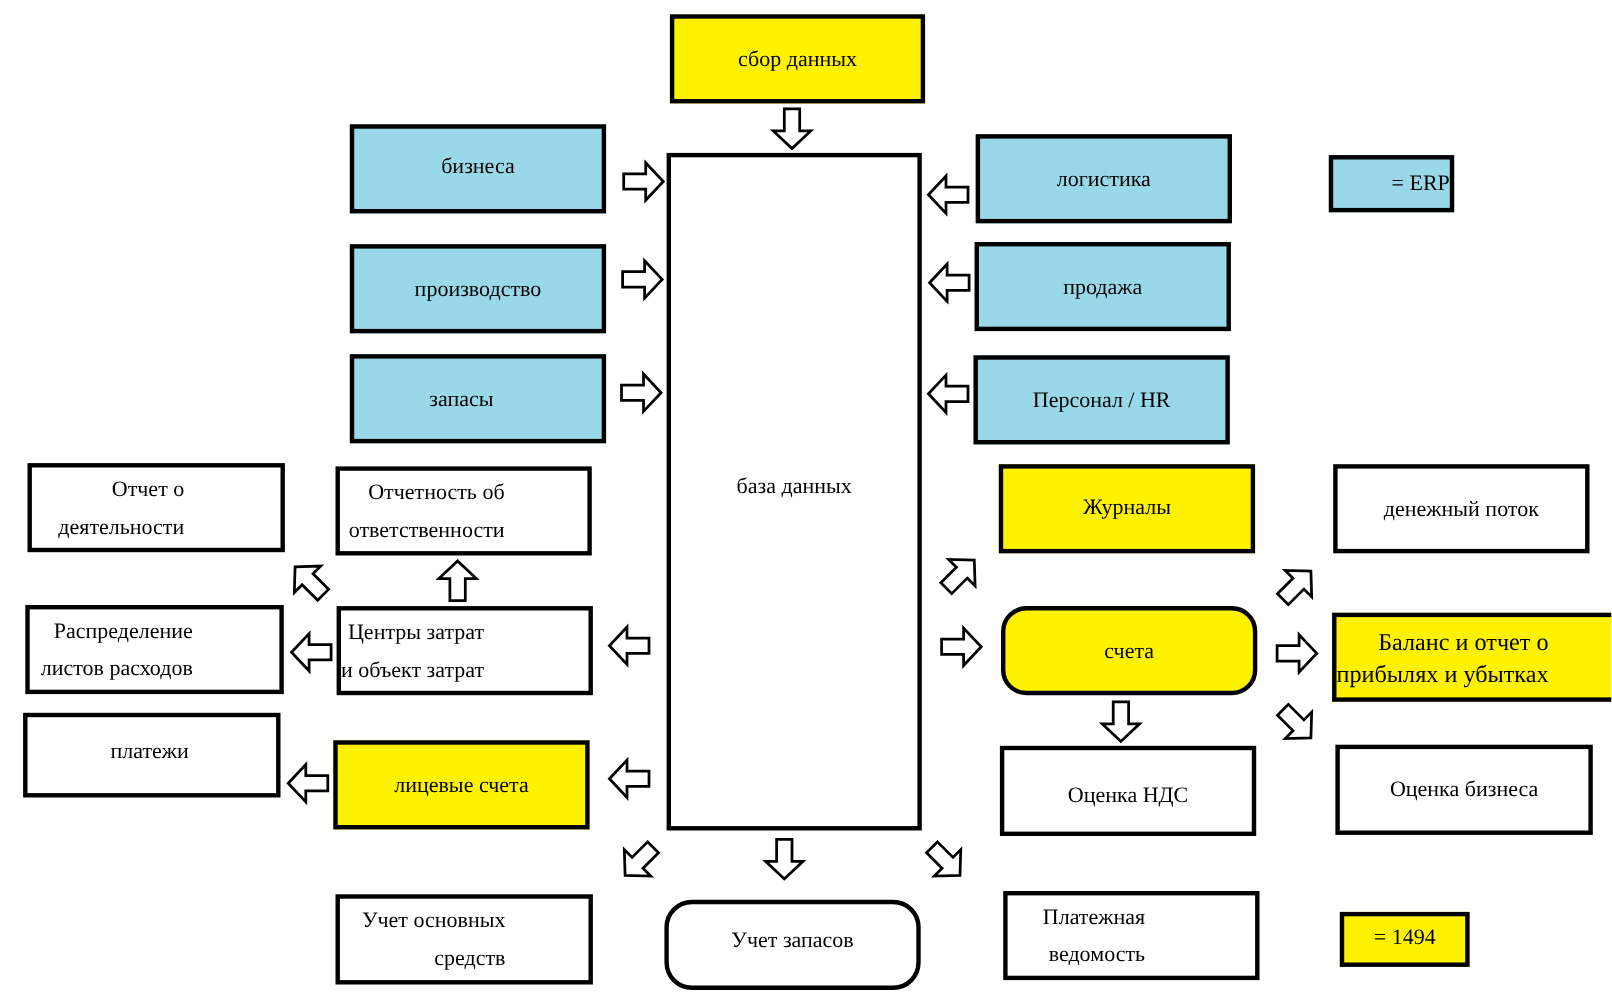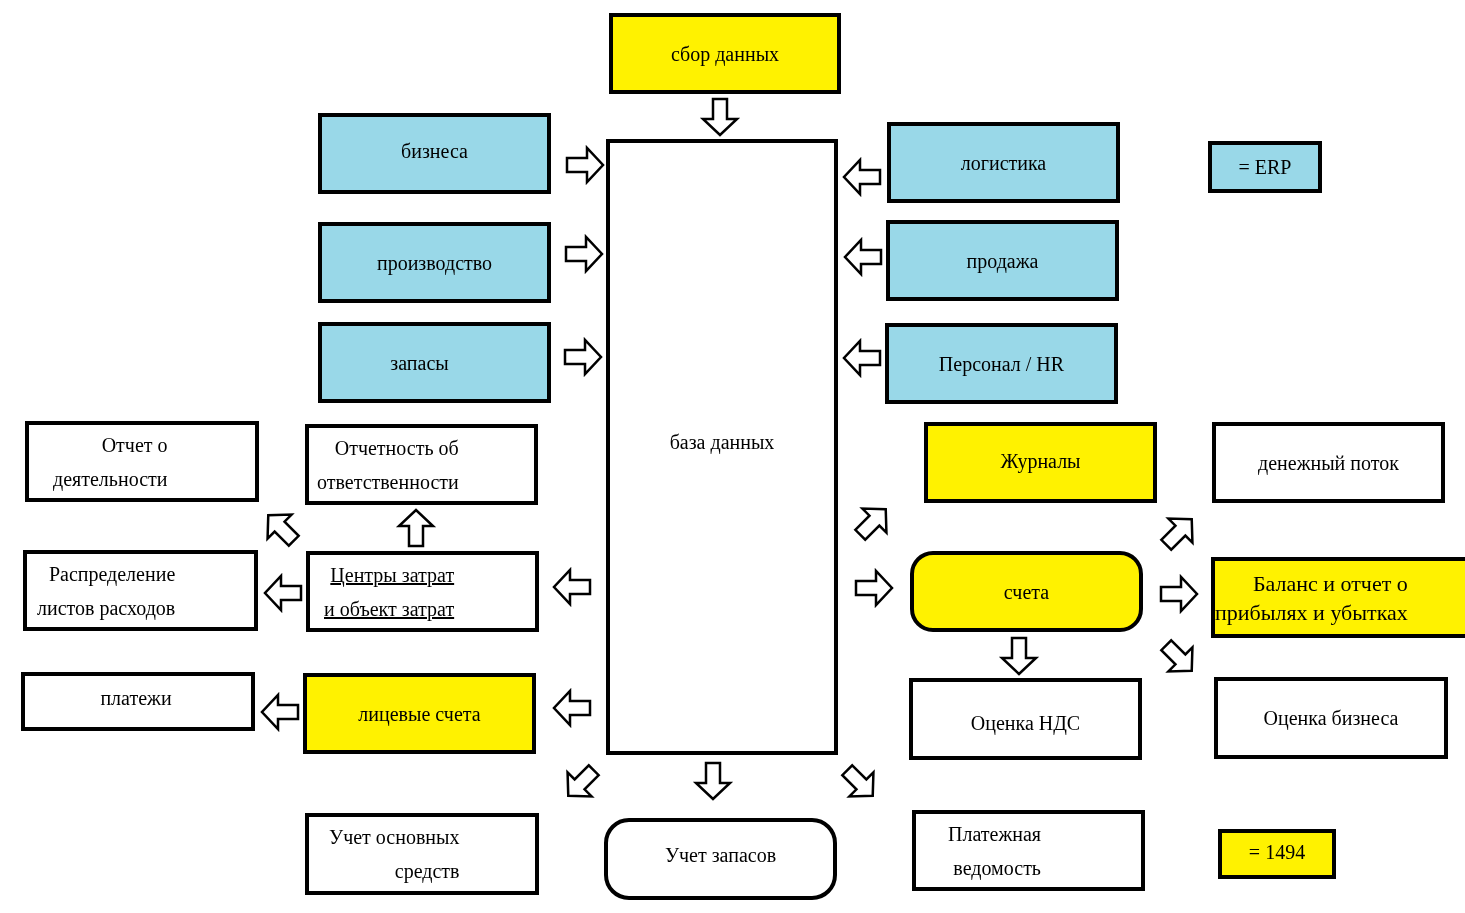"= ERP" div.box { justify-content: none -> flex-end }
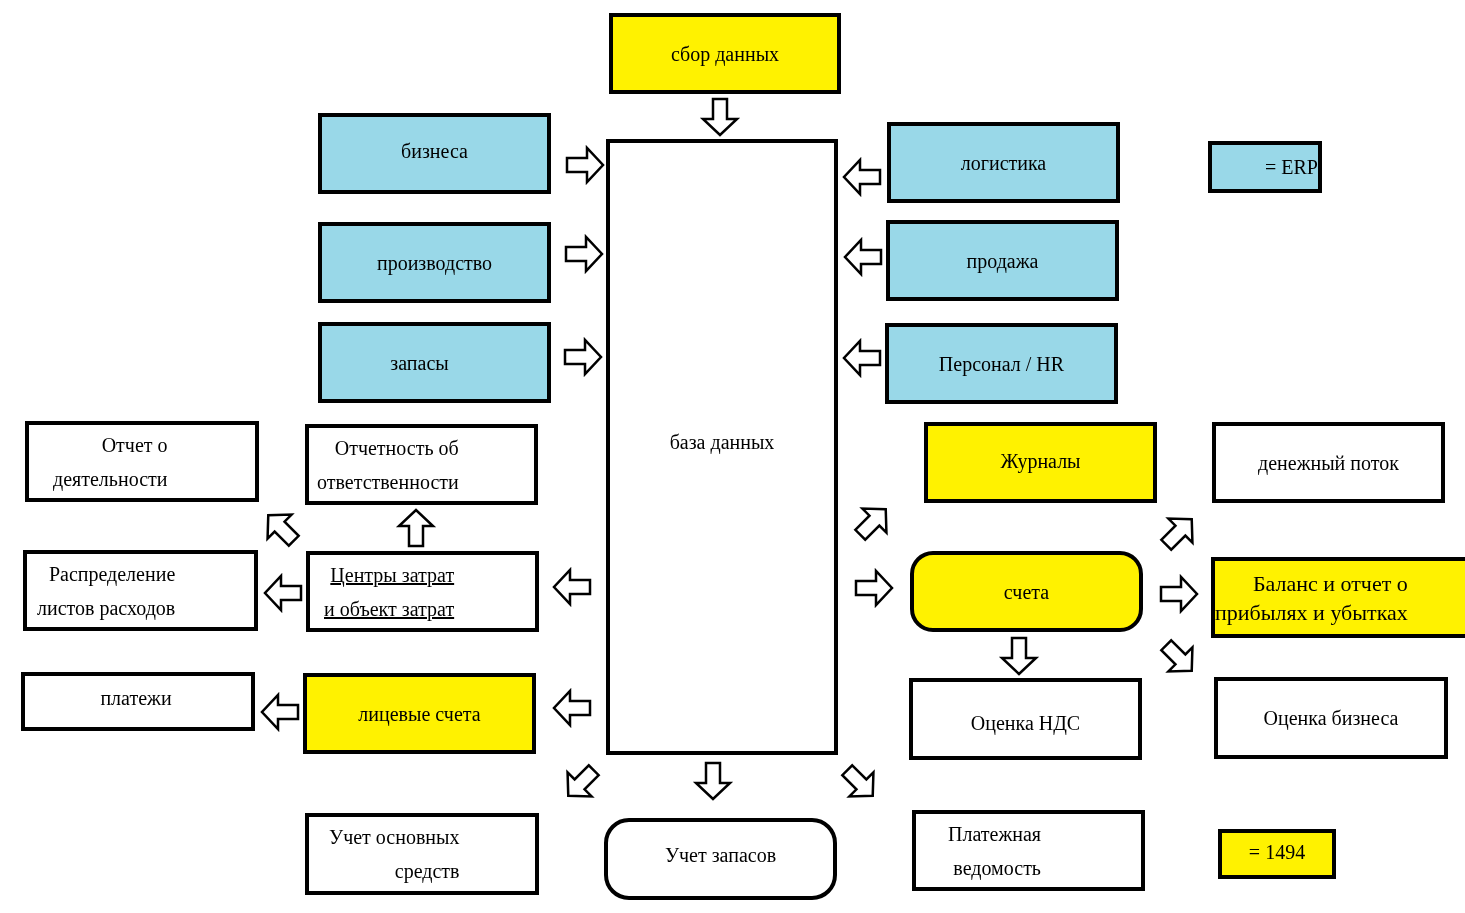"Журналы" div.box { margin-left: 16px -> none }
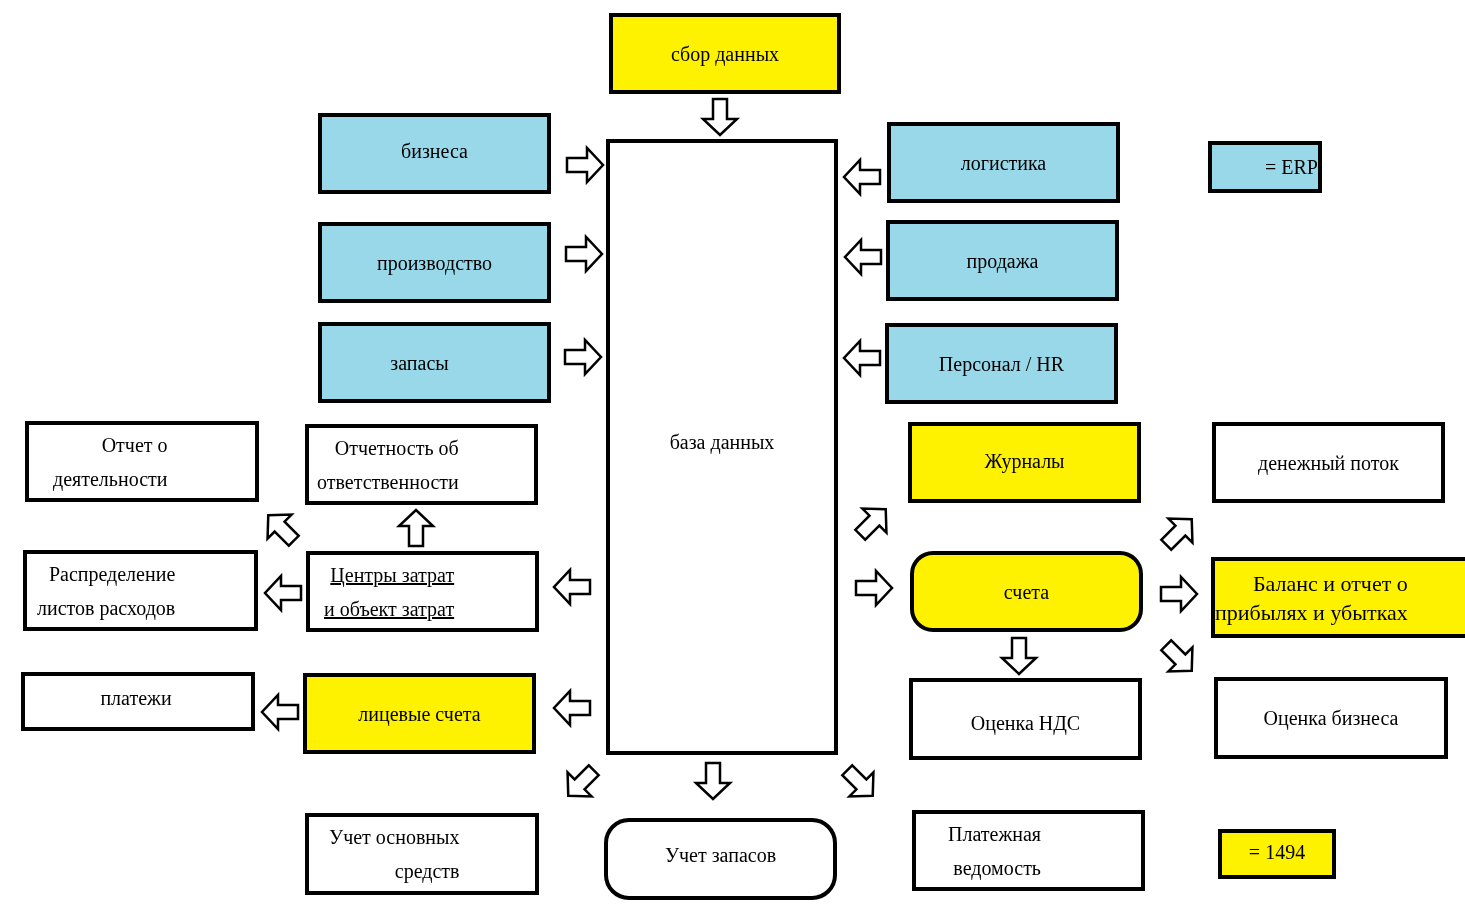"Центры затрат" div.box { padding-left: 14px -> none; text-decoration: underline -> none }
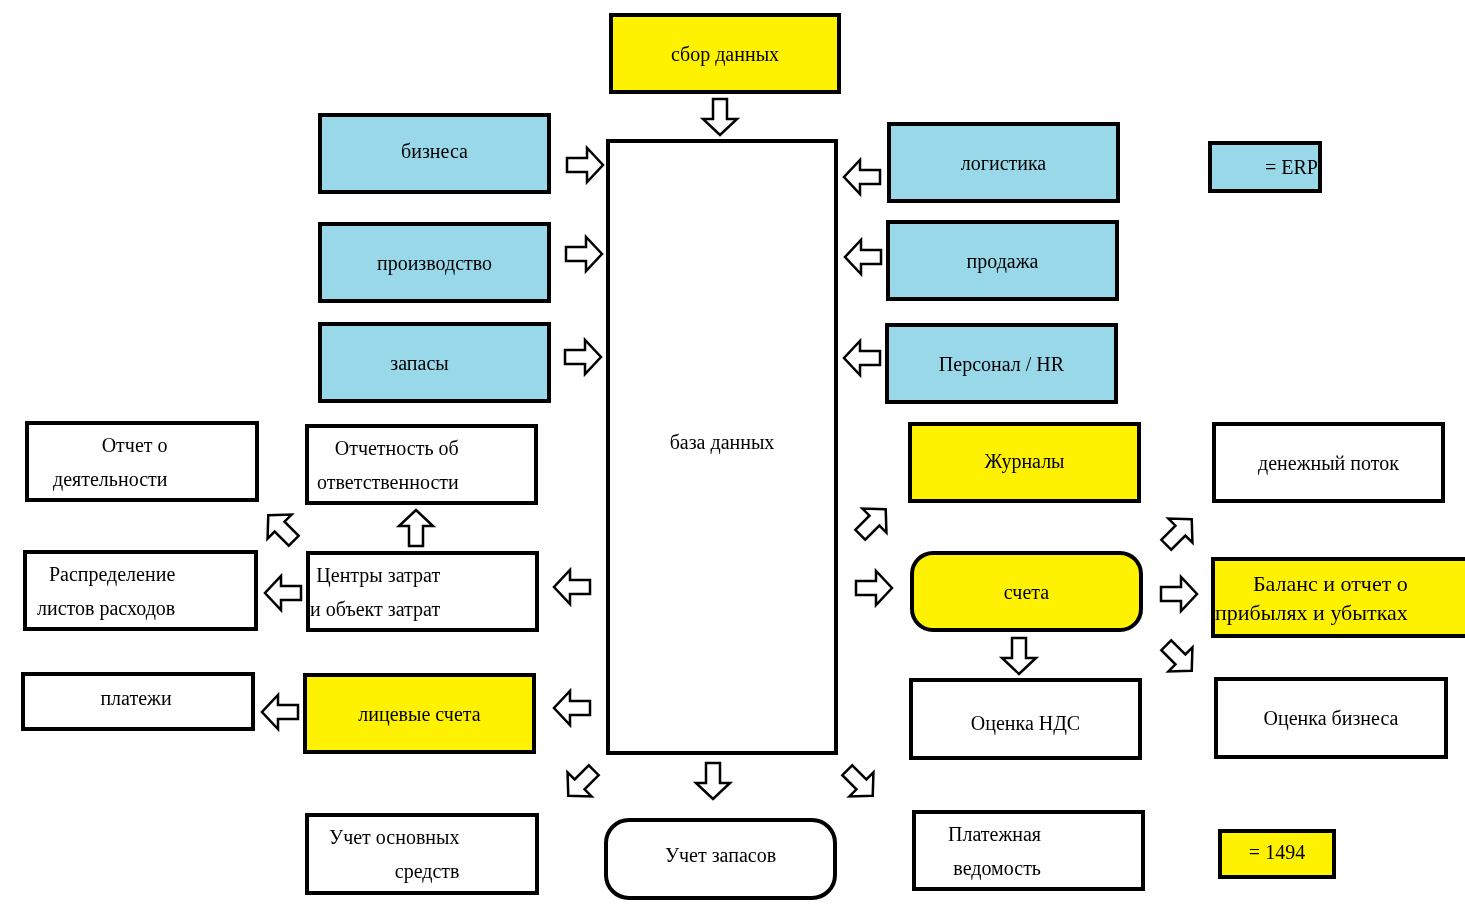"платежи" div.box { height: 59px -> 77px; top: 672px -> 648px }
